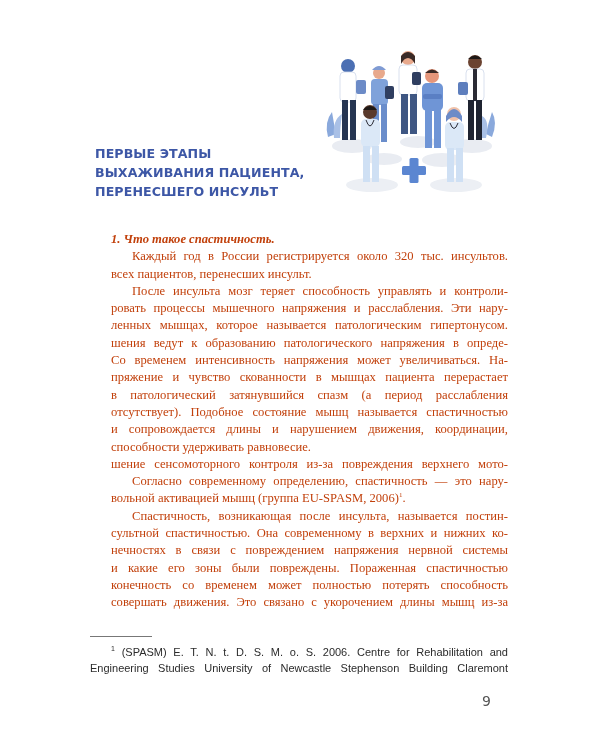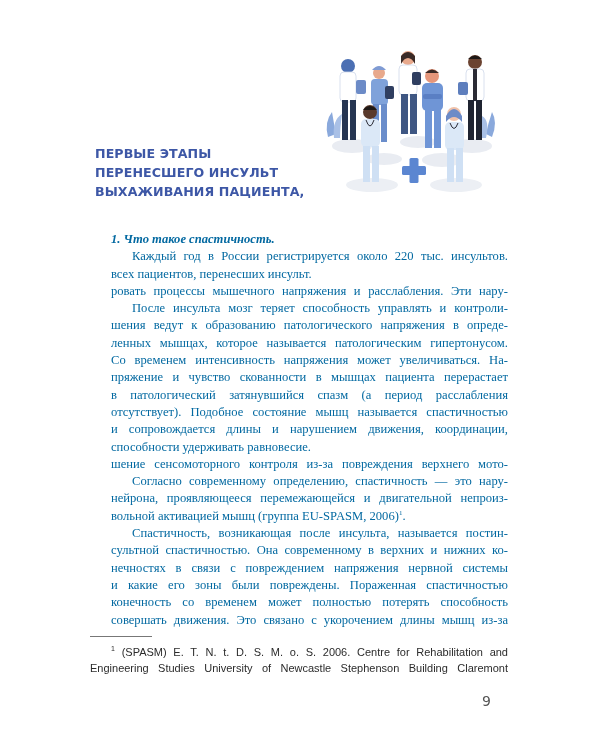"ПЕРЕНЕСШЕГО ИНСУЛЬТ" span { order: before "ВЫХАЖИВАНИЯ ПАЦИЕНТА," -> after "ВЫХАЖИВАНИЯ ПАЦИЕНТА," }
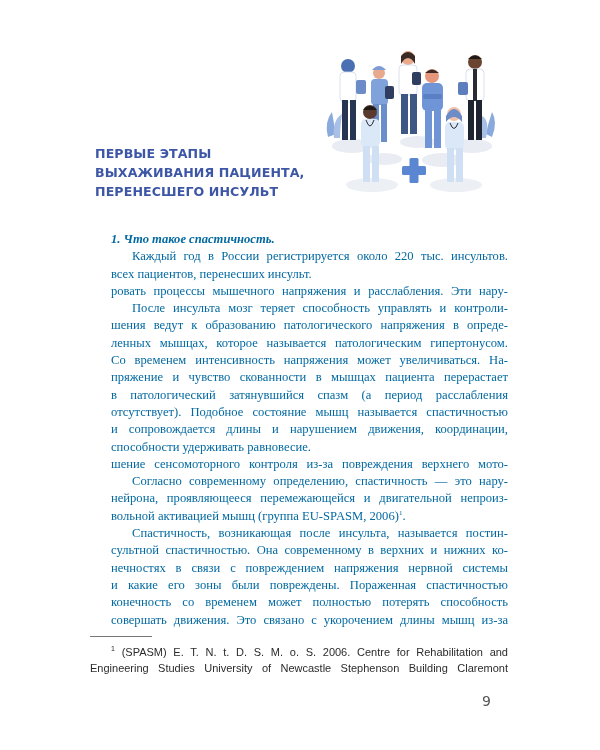"1. Что такое спастичность." .body { color: #0369a1 -> #c2410c }
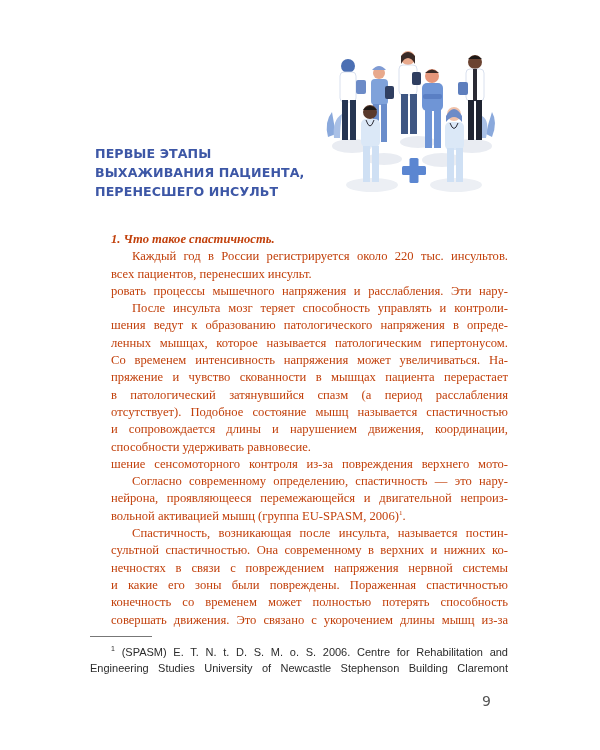"Каждый год в России регистрируется" span.line { text: 220 -> 320 }
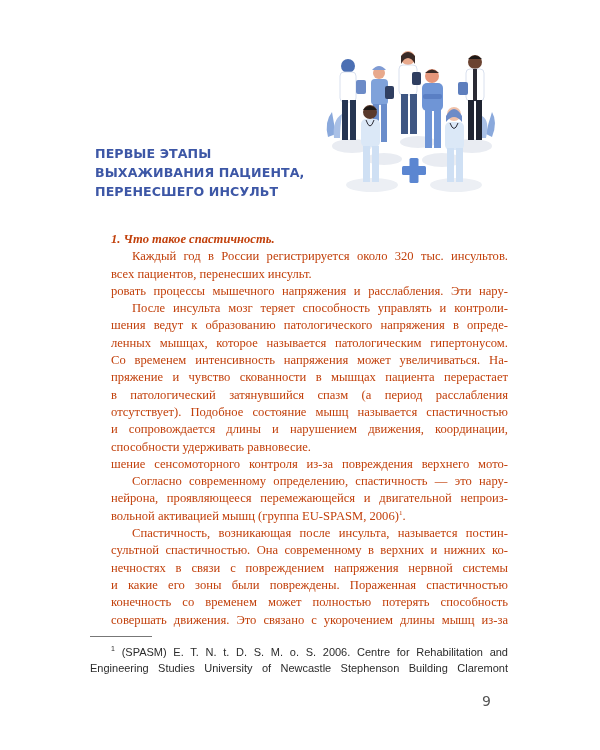"ровать процессы мышечного напряжения и" span.line { order: before "После инсульта мозг теряет способность" -> after "После инсульта мозг теряет способность" }
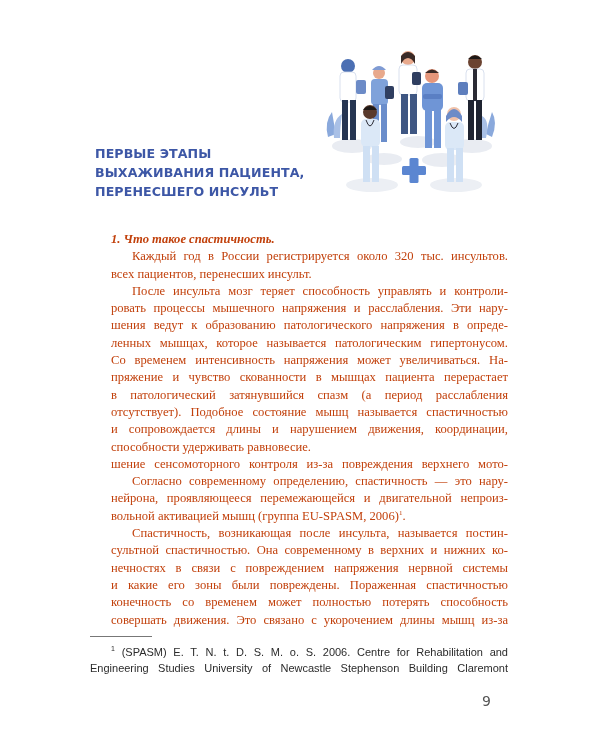"шения ведут к образованию" span.line { order: before "ленных мышцах, которое называется" -> after "ленных мышцах, которое называется" }
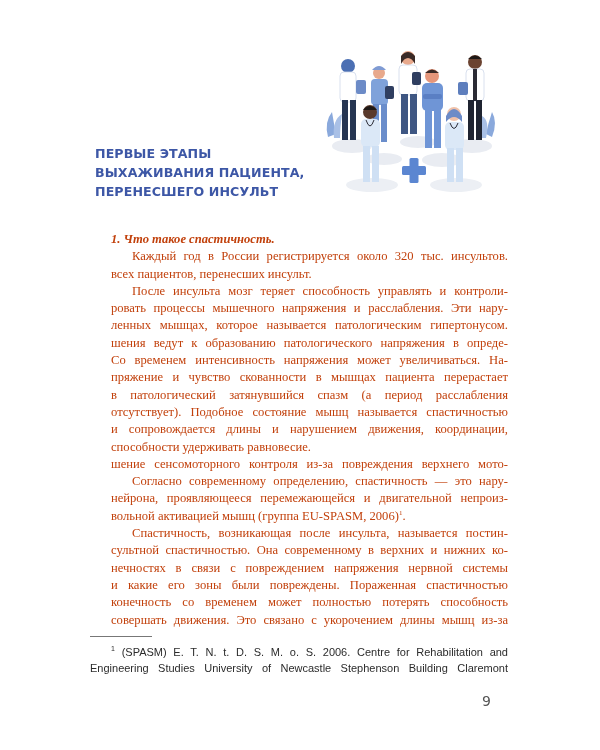"нейрона, проявляющееся перемежающейся и" span.line { html: <span>нейрона, проявляющееся перемежающейся и двигательной непроиз-</span> -> none }
